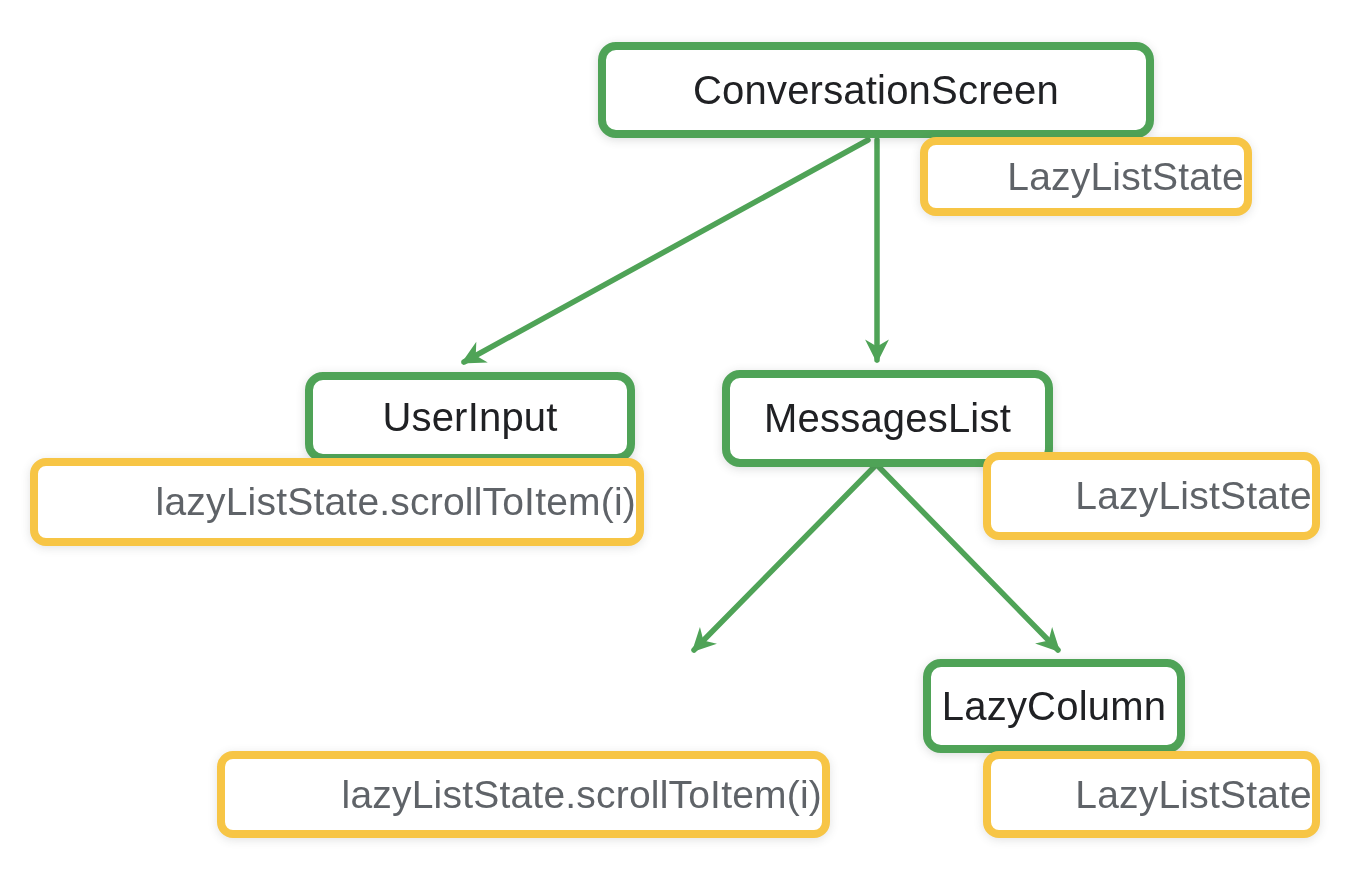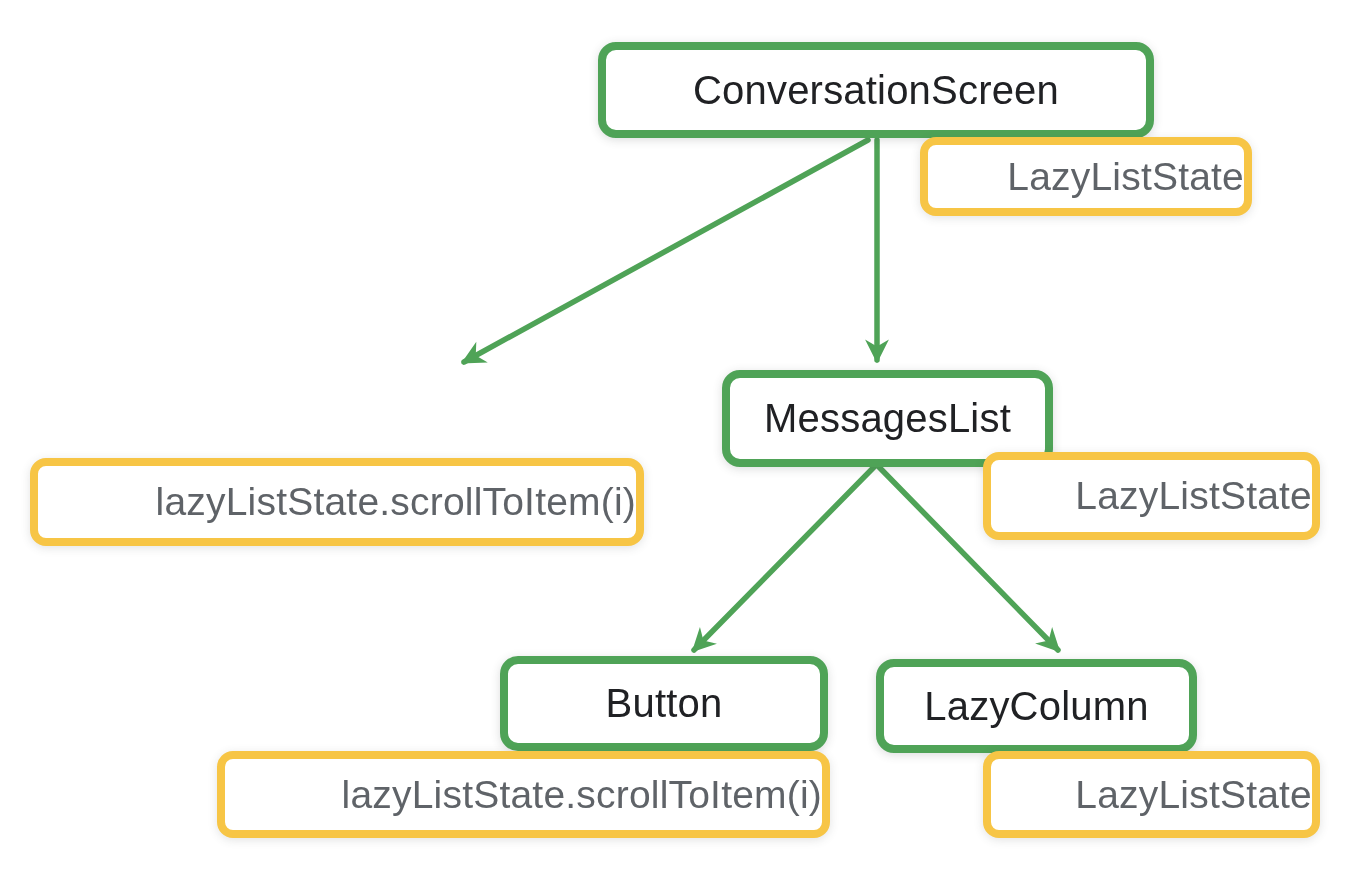"UserInput" div.node { html: none -> <div> <span>UserInput</span> </div> }
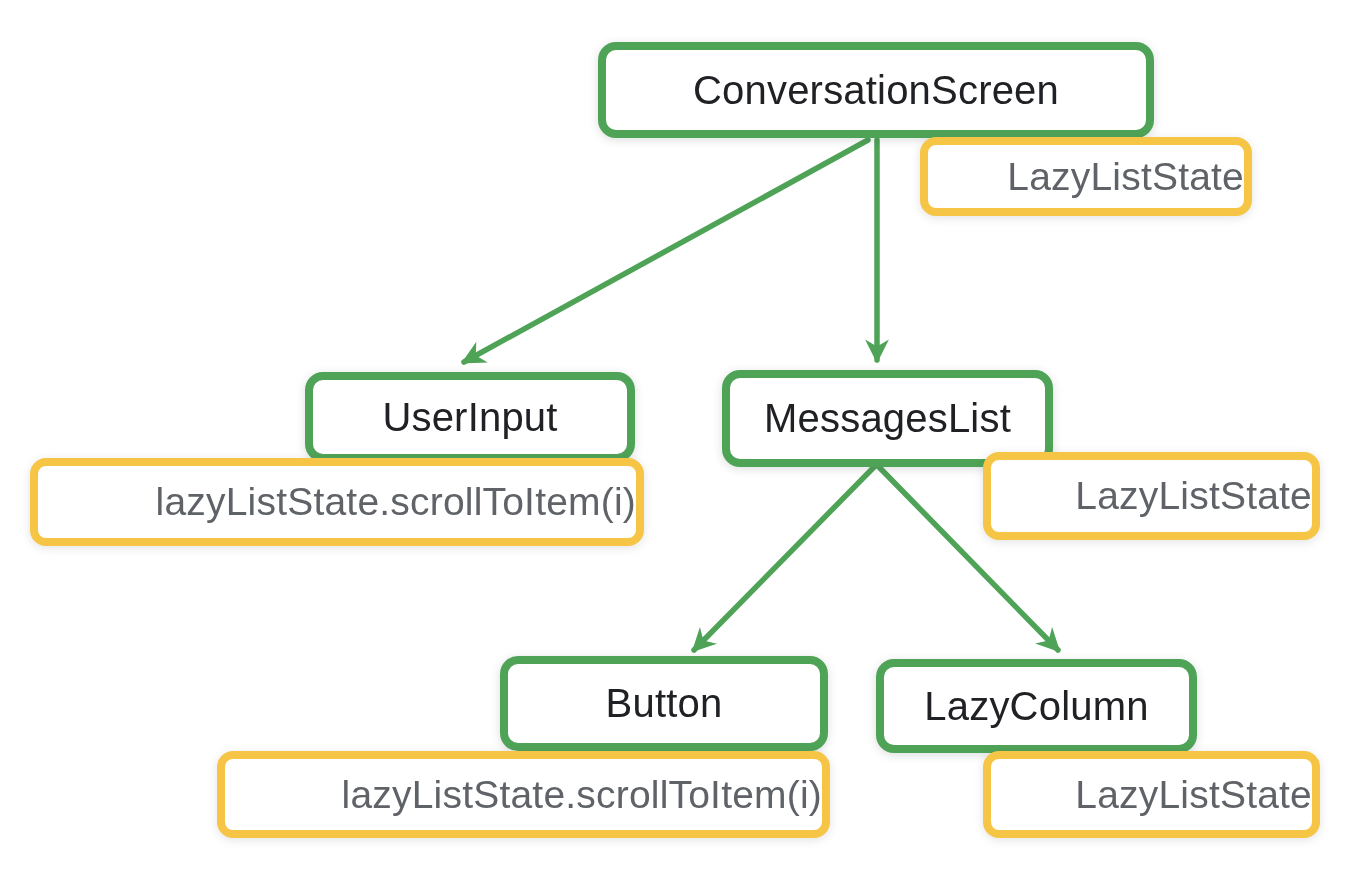"Button" div.node { html: <div> <span>Button</span> </div> -> none }
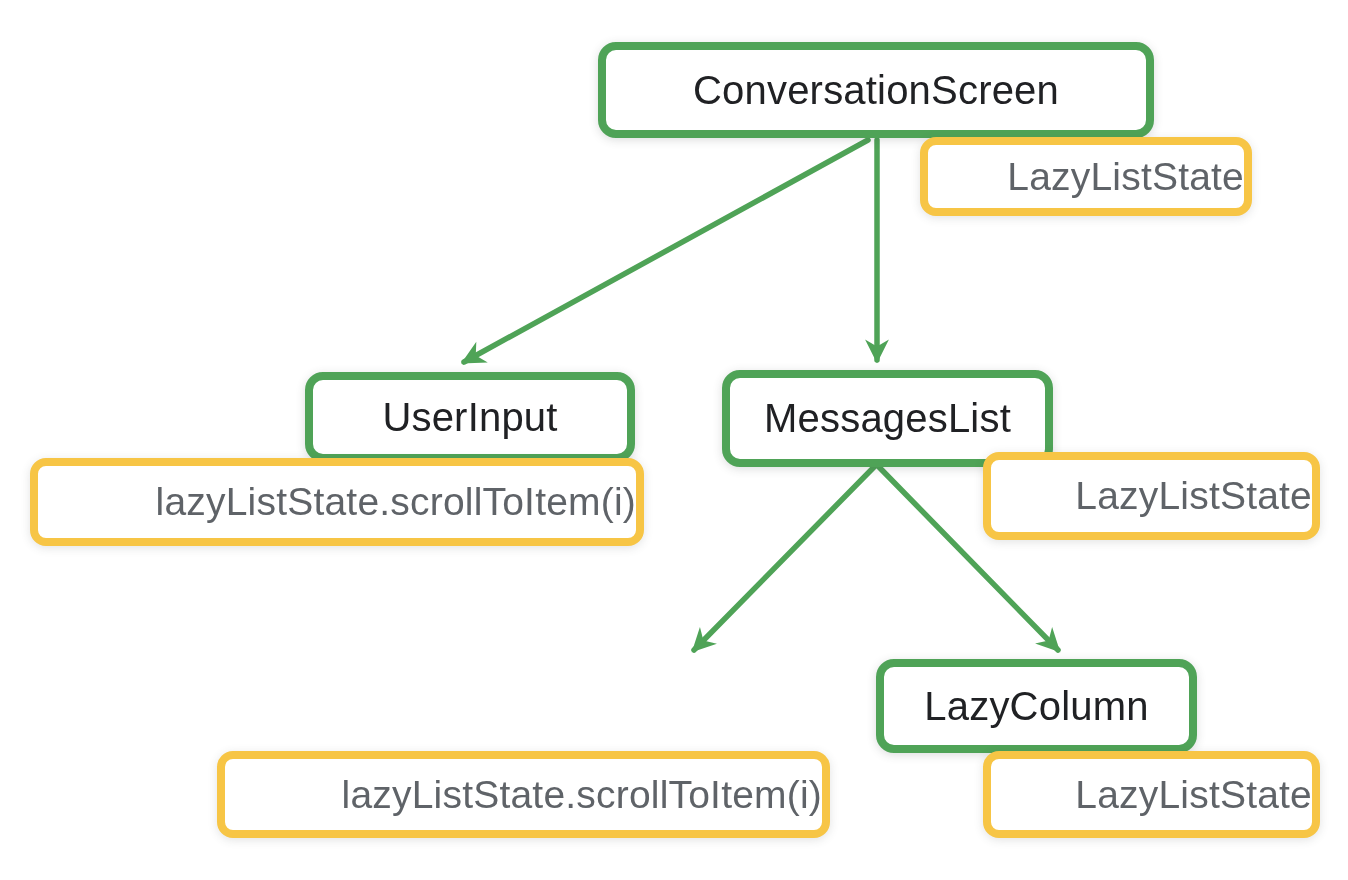"LazyColumn" div.node { left: 876px -> 923px; width: 321px -> 262px }
